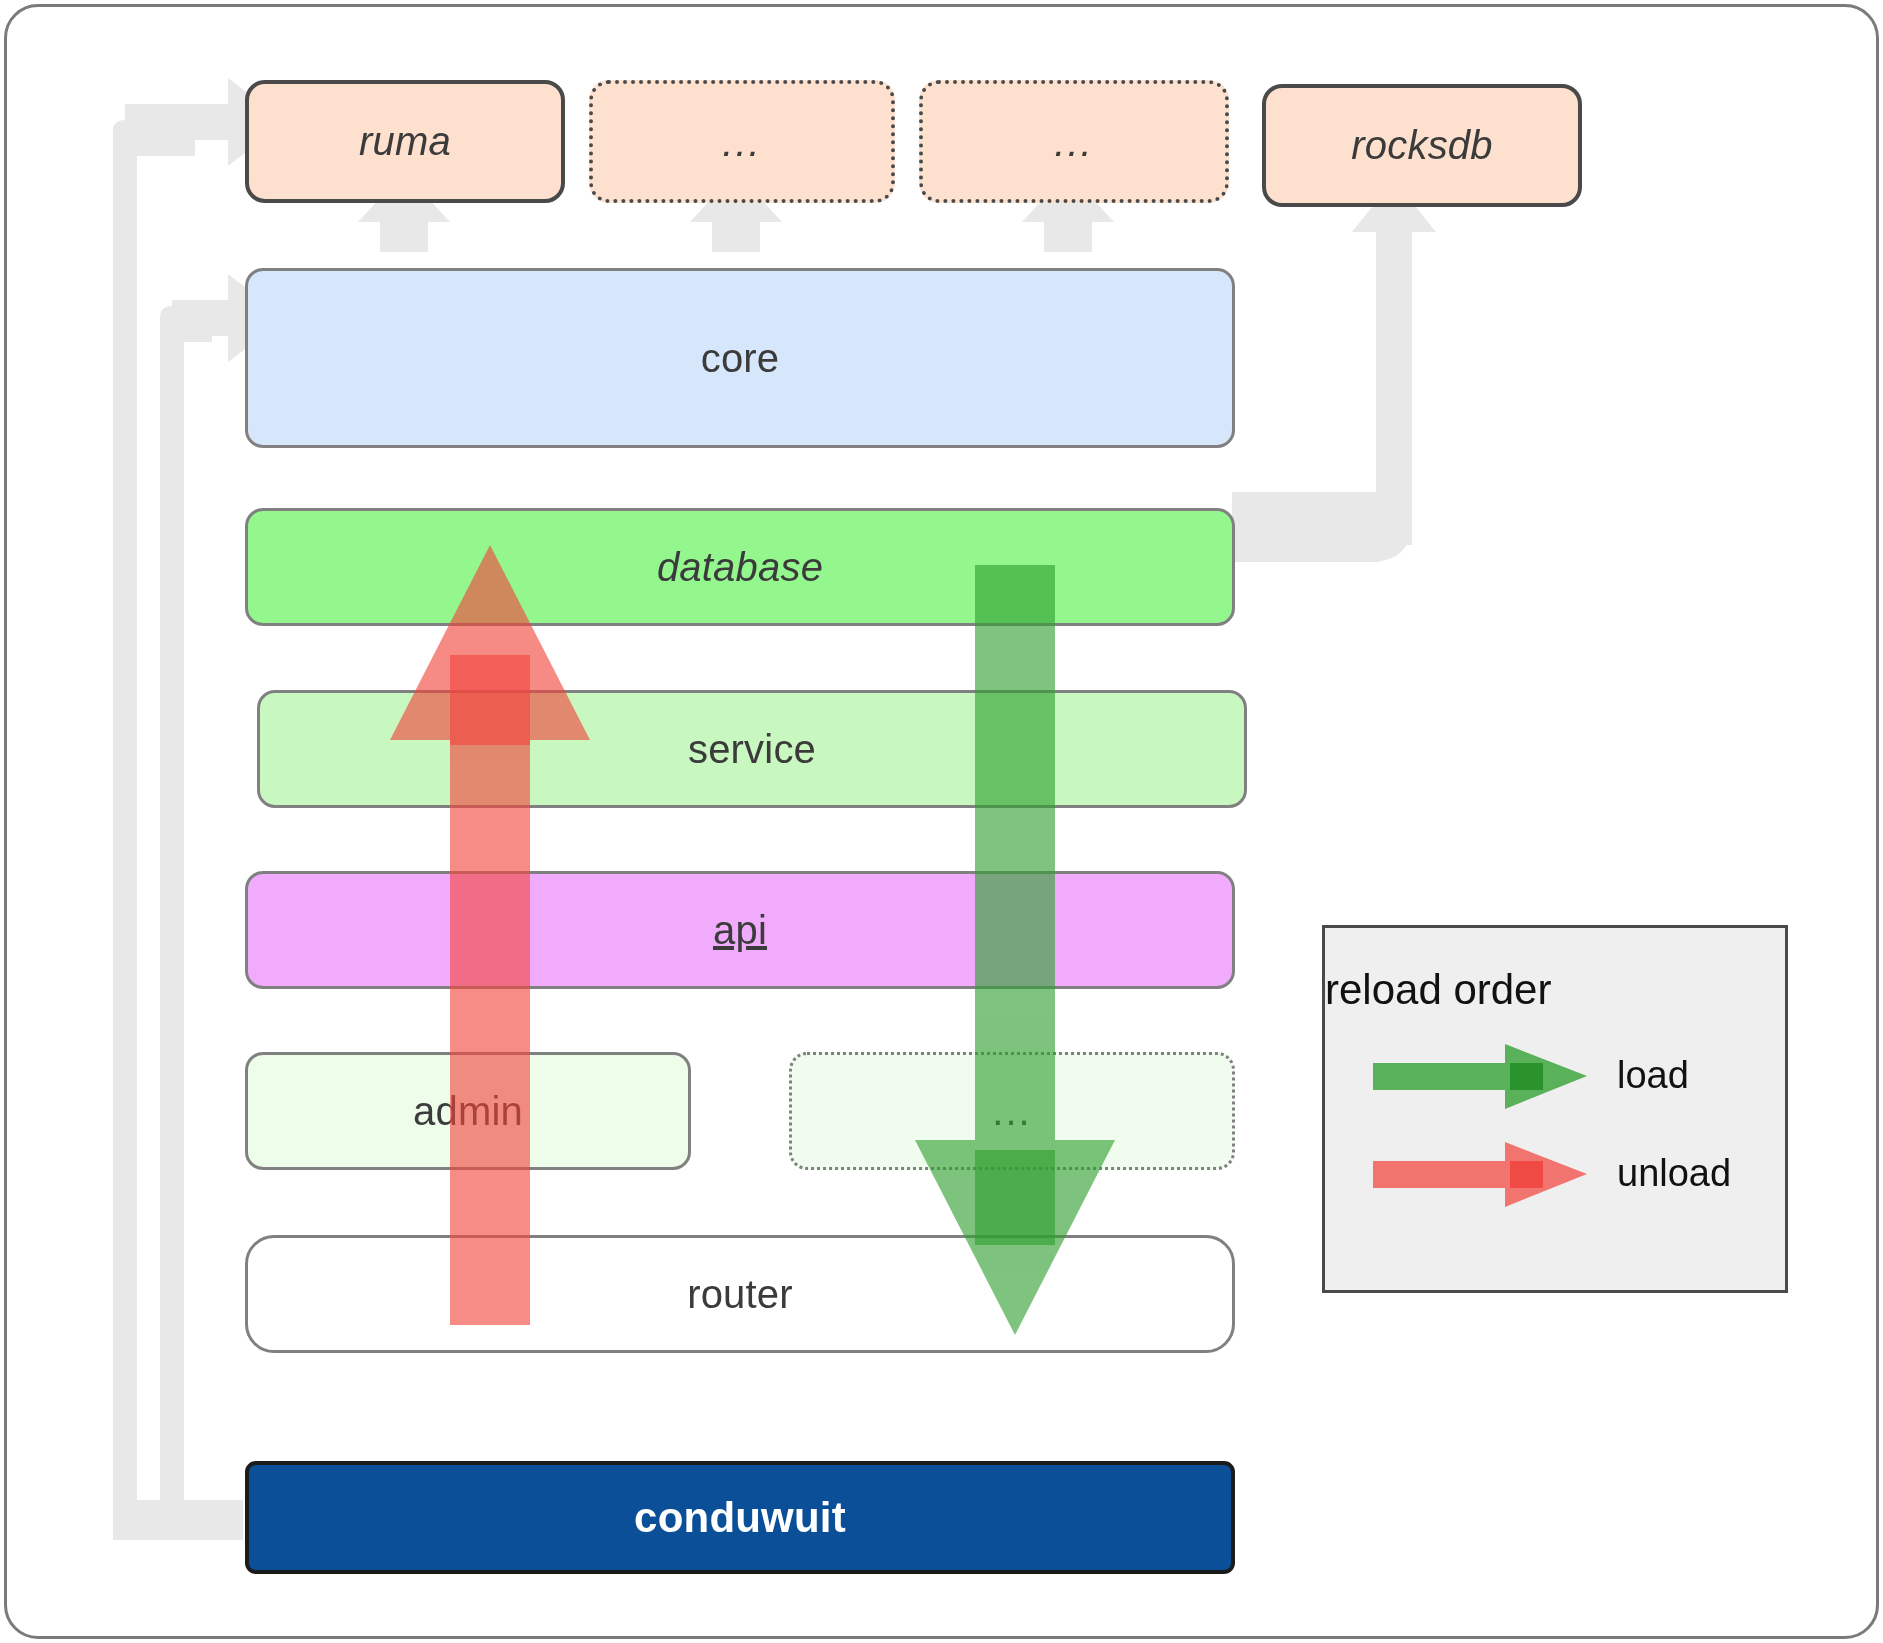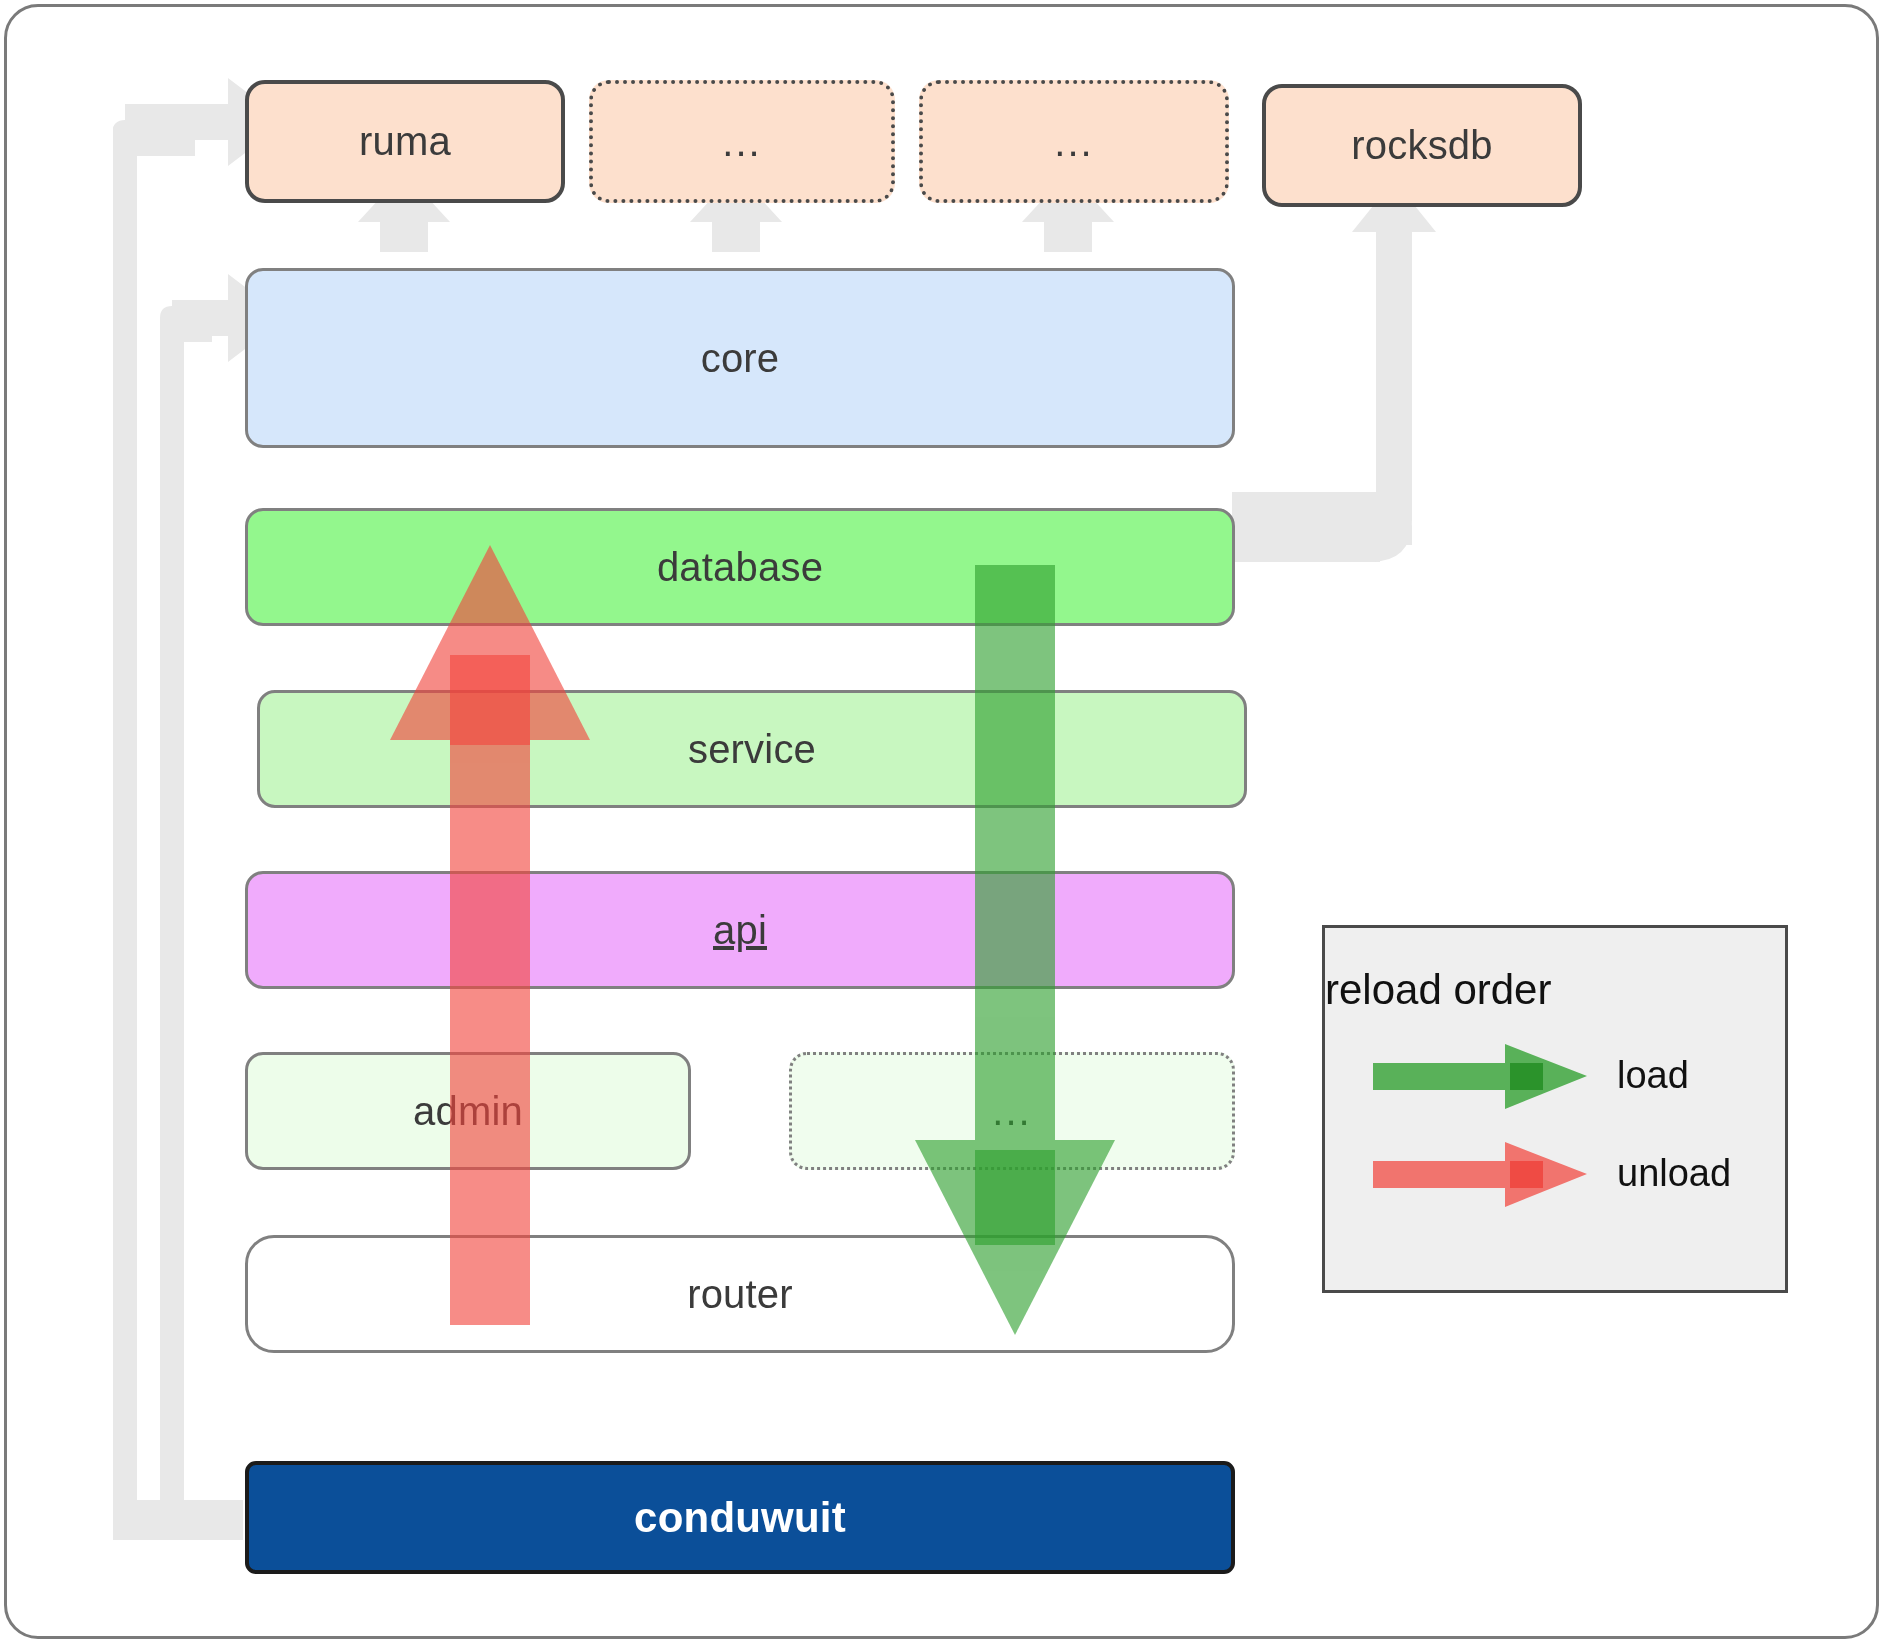"ruma" .dep { font-style: none -> italic }
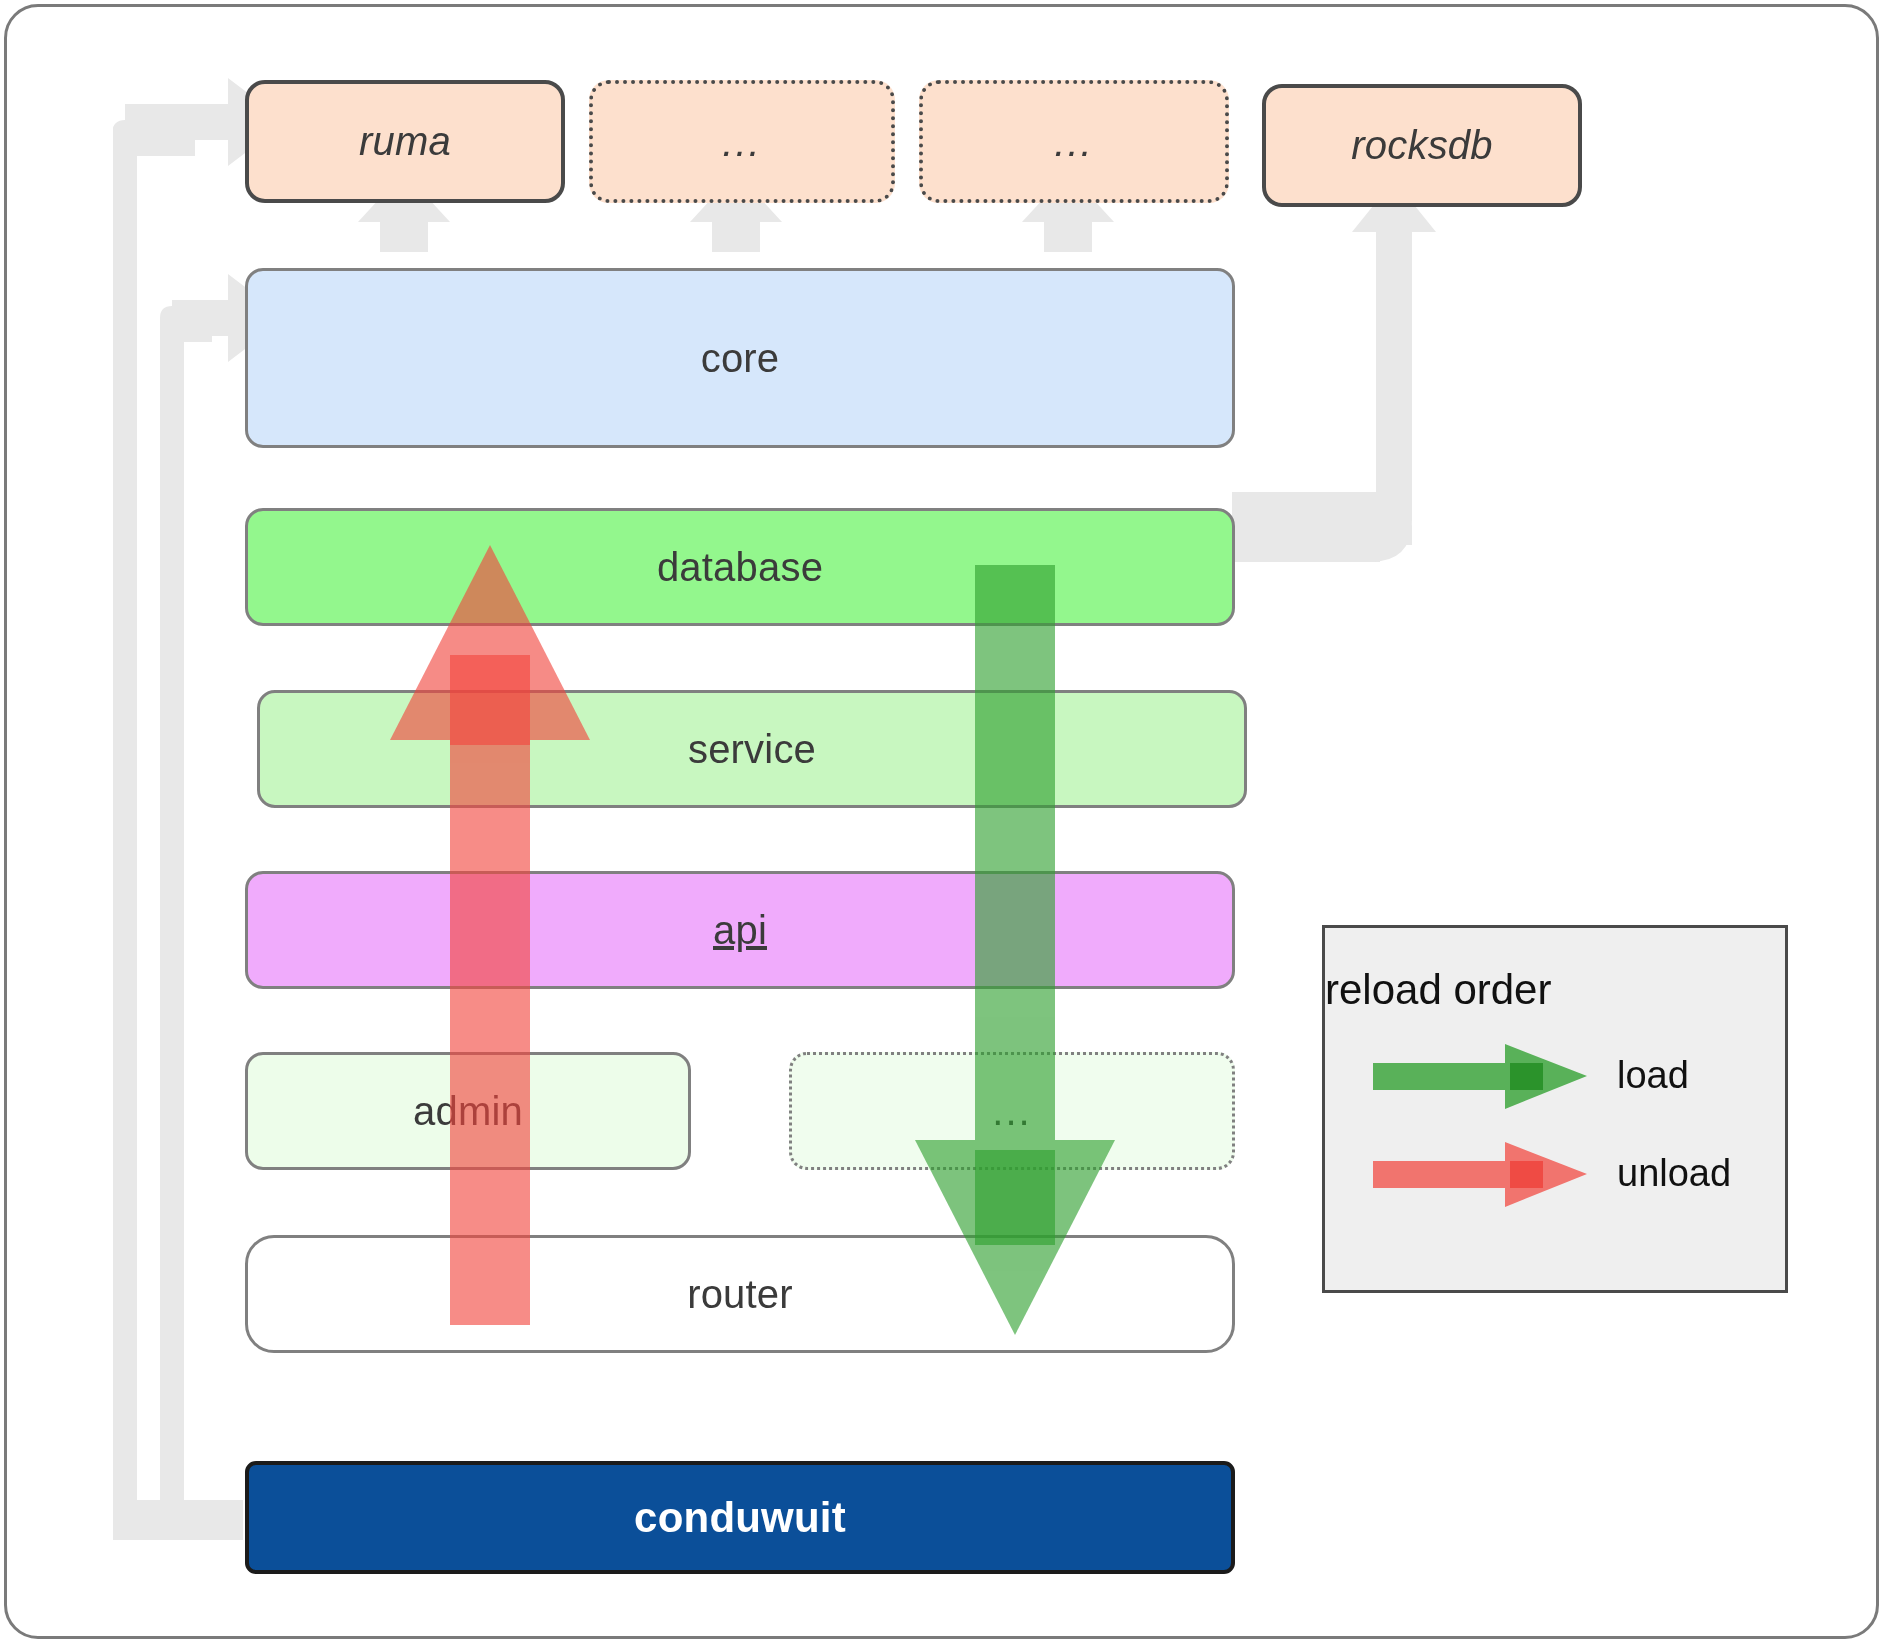"database" .layer.database { font-style: none -> italic }
